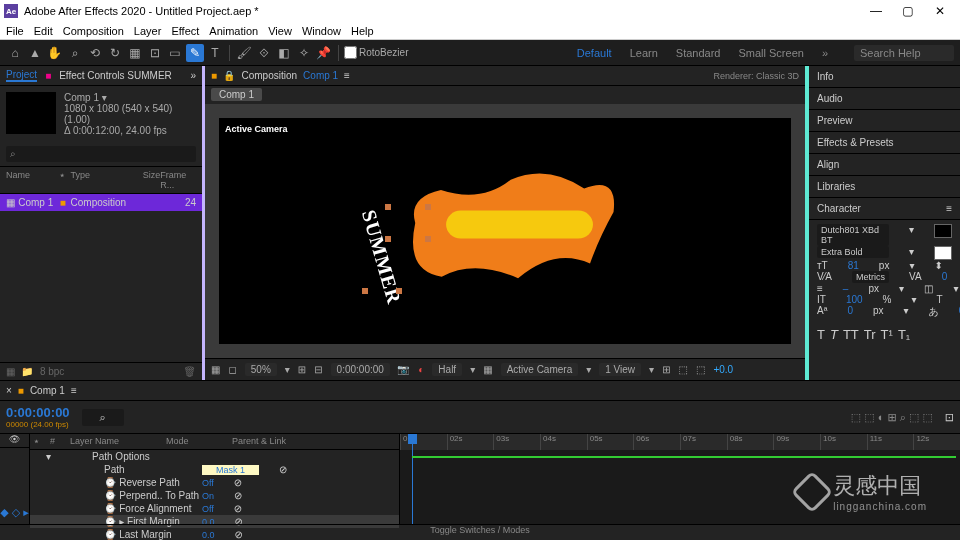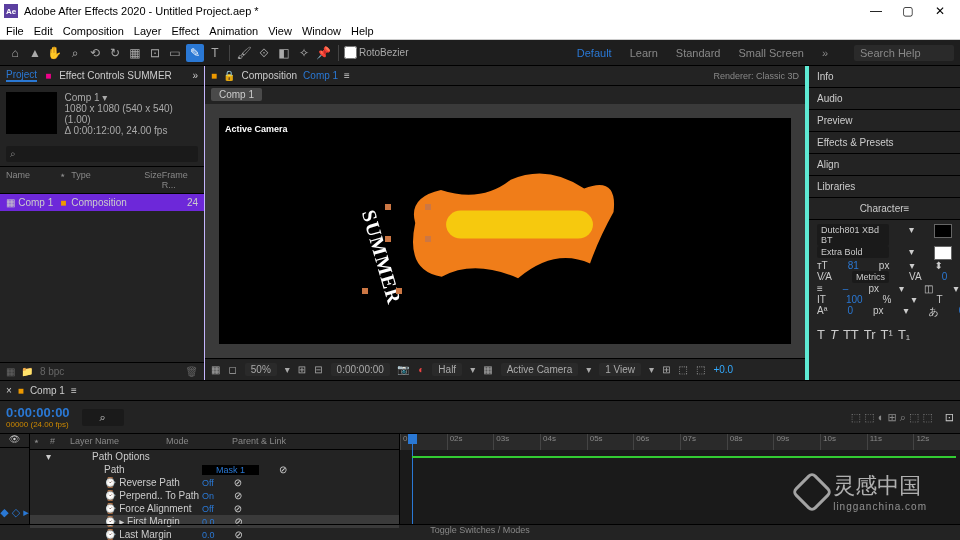"Project" .left { border-right: 1px solid #c4b5fd -> 3px solid #c4b5fd }
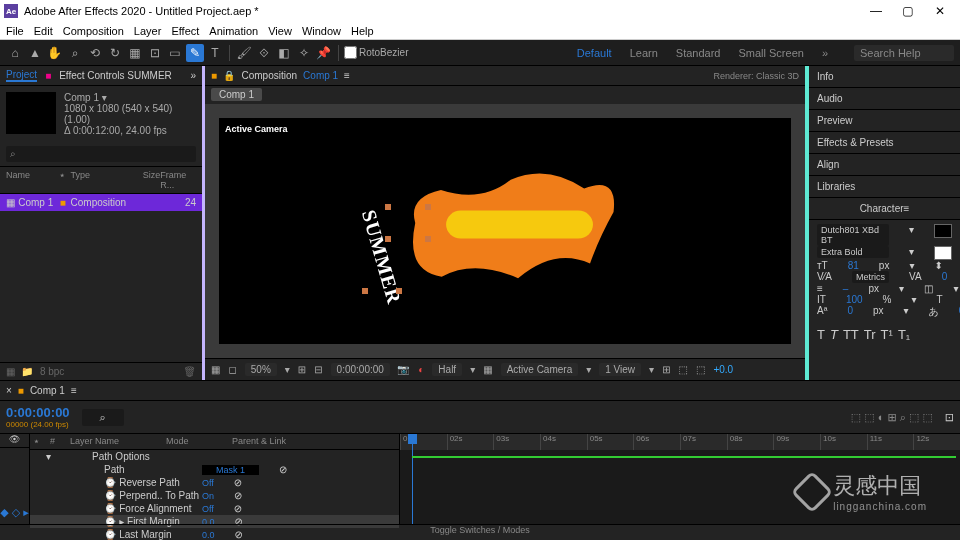"Character" .rpane.head { justify-content: center -> space-between }
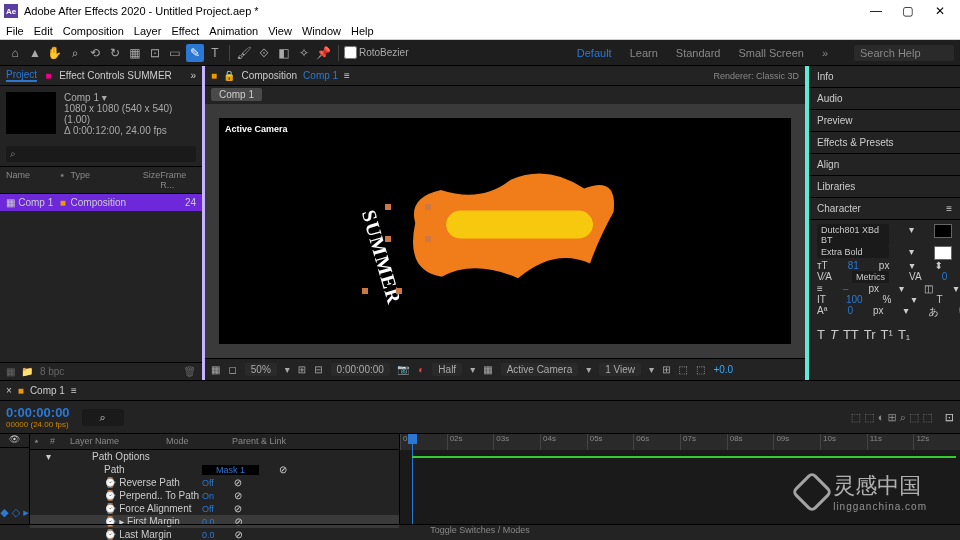"Mask 1" span.val { background: #000000 -> #fef9c3 }
